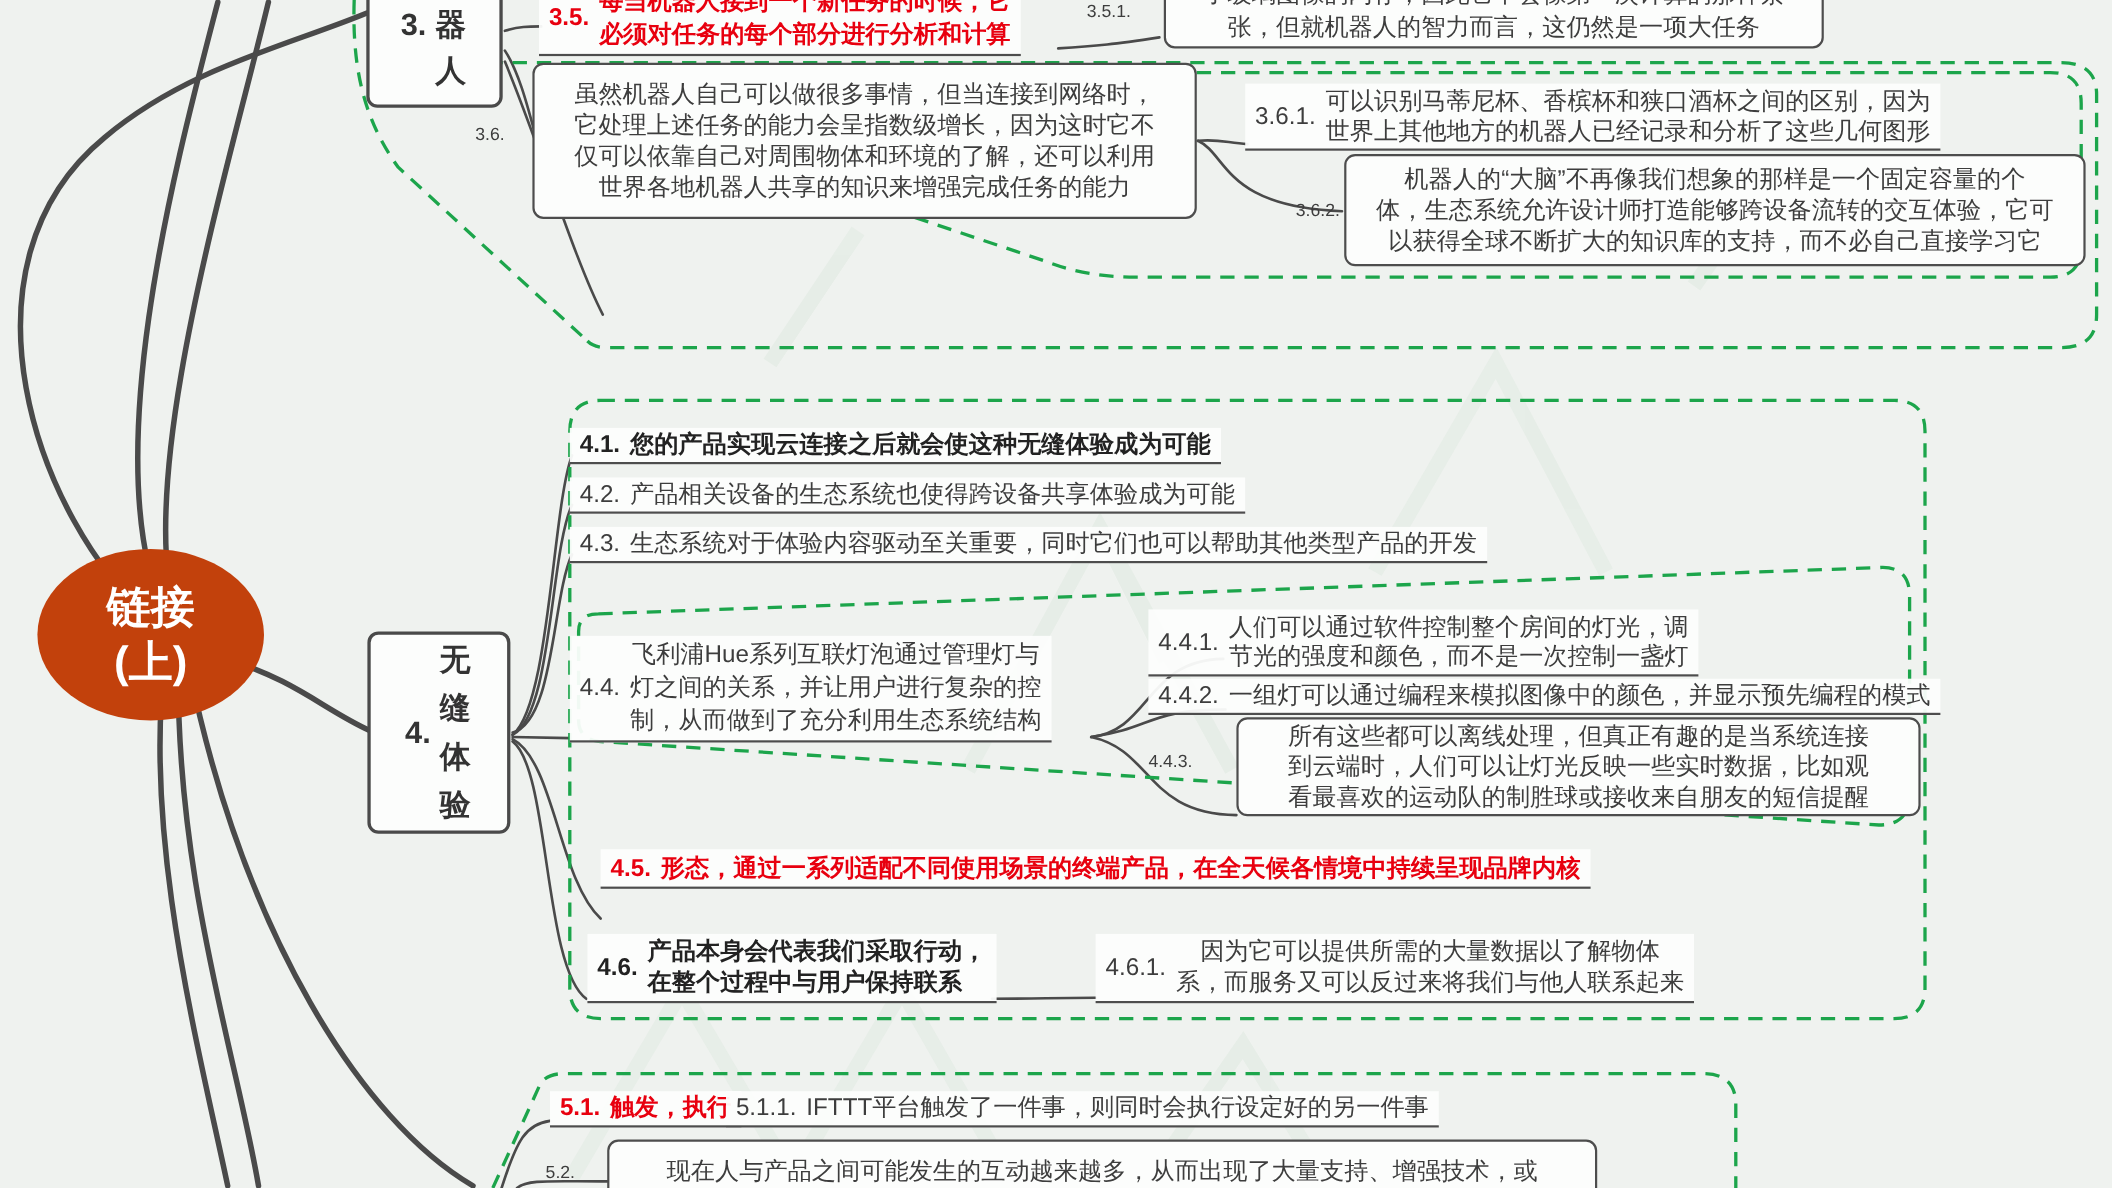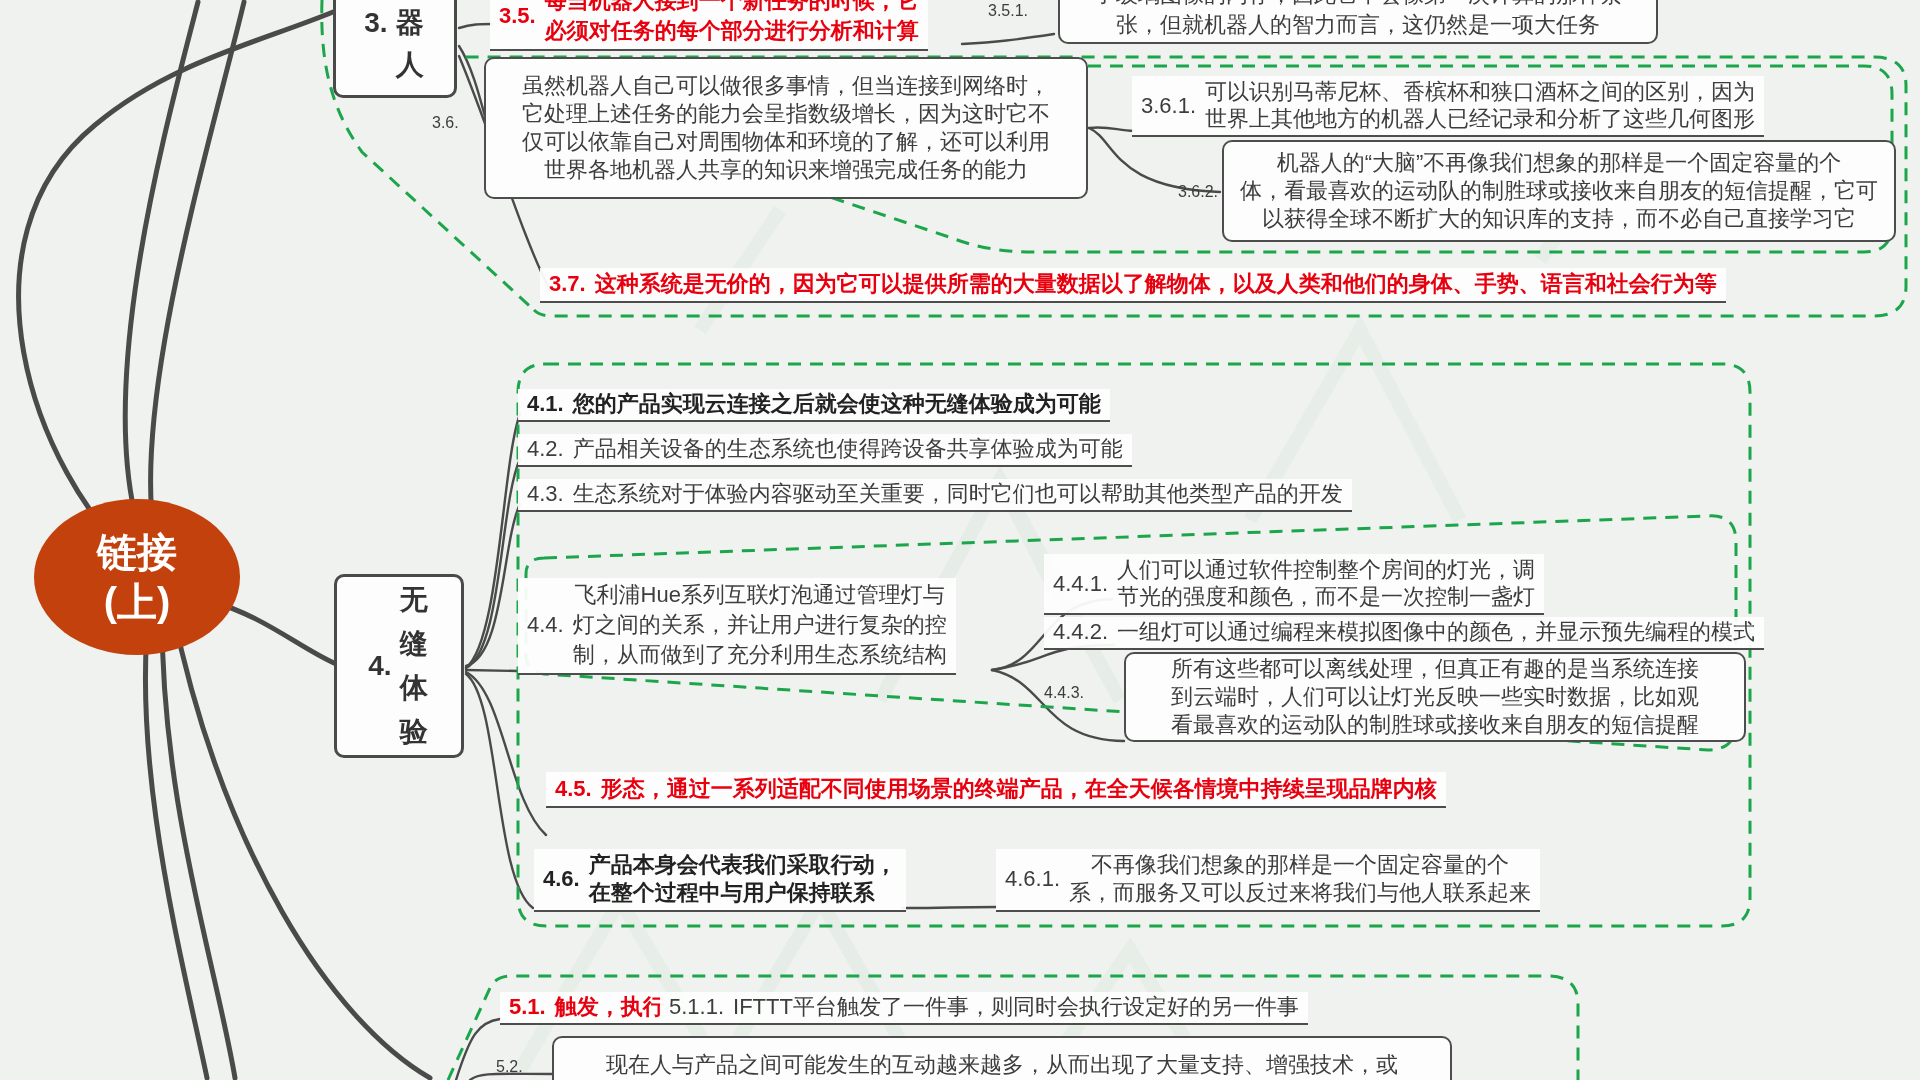"体，看最喜欢的运动队的制胜球或接收来自朋友的短信提醒，它可" span { text: 看最喜欢的运动队的制胜球或接收来自朋友的短信提醒 -> 生态系统允许设计师打造能够跨设备流转的交互体验 }
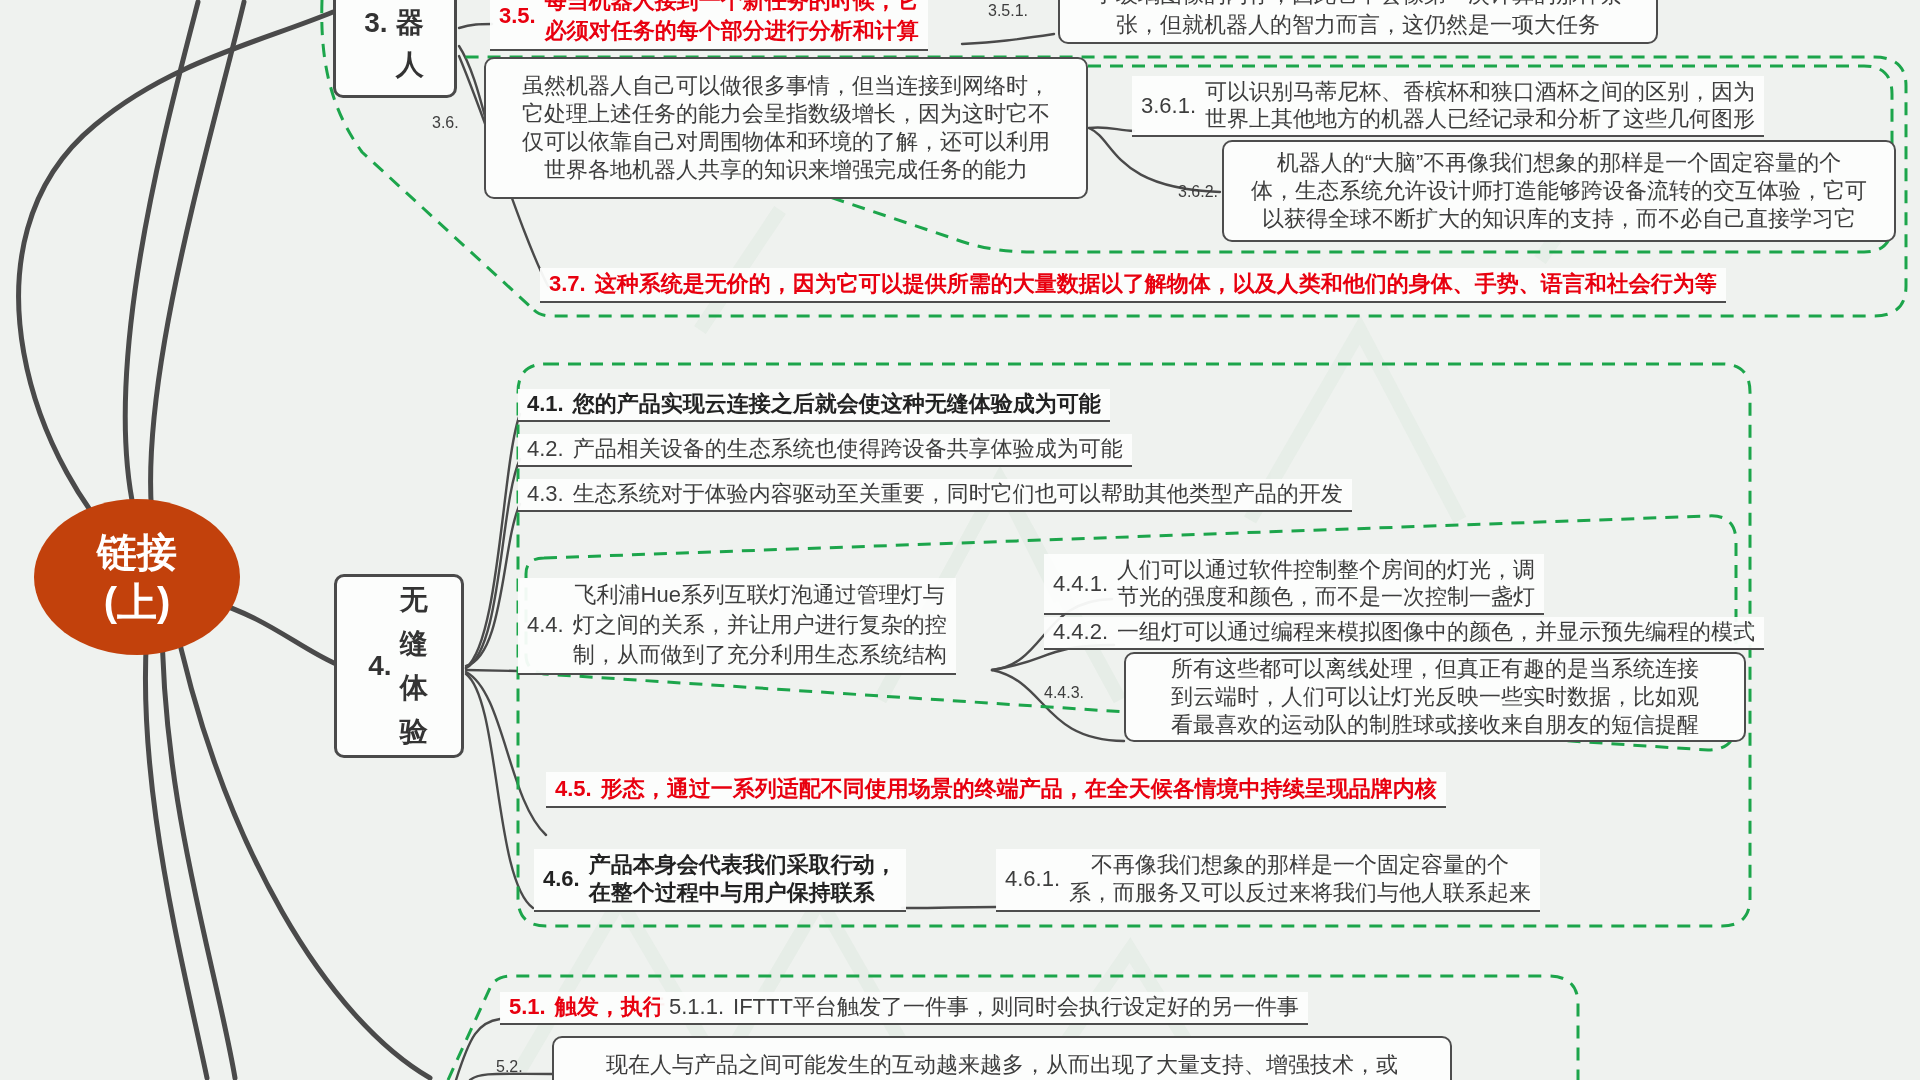"3.7." div.row { html: <div> <span>3.7.</span> <span>这种系统是无价的，因为它可以提供所需的大量数据以了解物体，以及人类和他们的身体、手势、语言和社会行为等</span> </div> -> none }
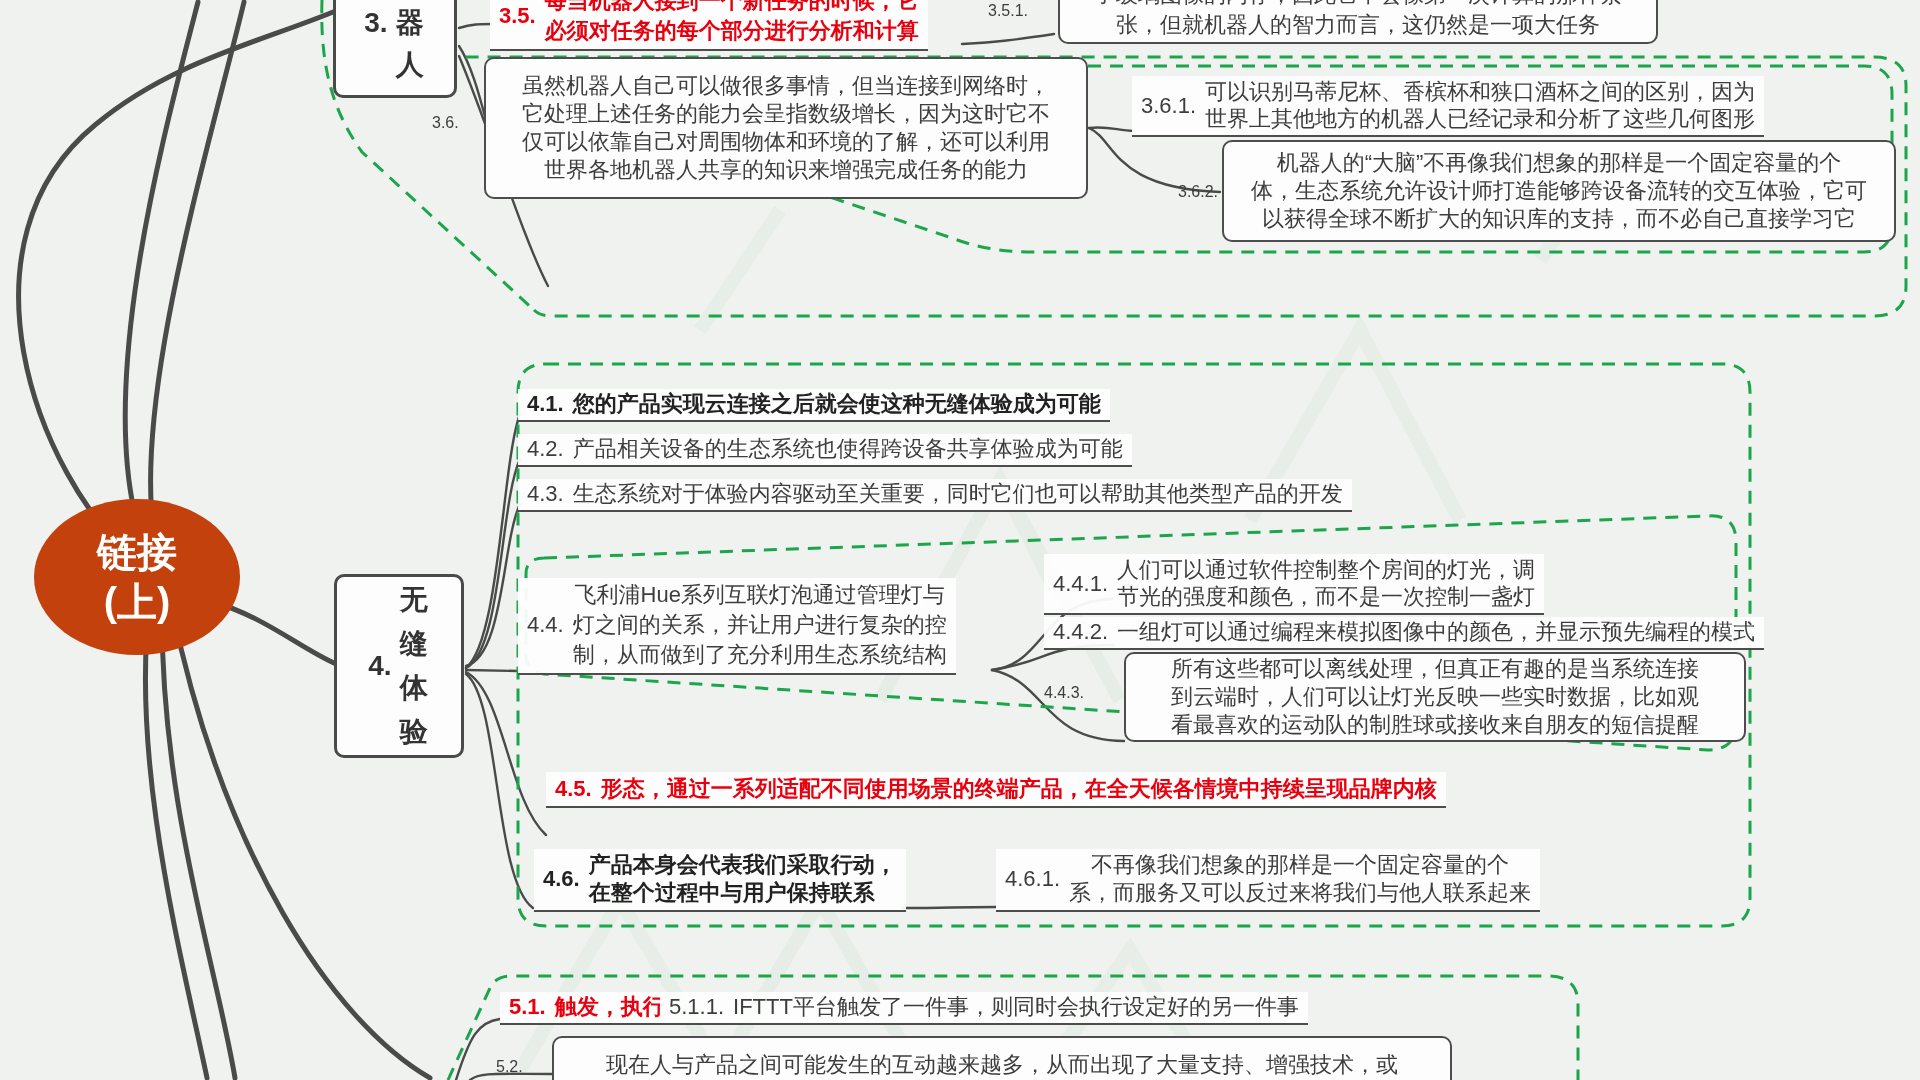"不再像我们想象的那样是一个固定容量的个" span { text: 不再像我们想象的那样是一个固定容量的个 -> 因为它可以提供所需的大量数据以了解物体 }
